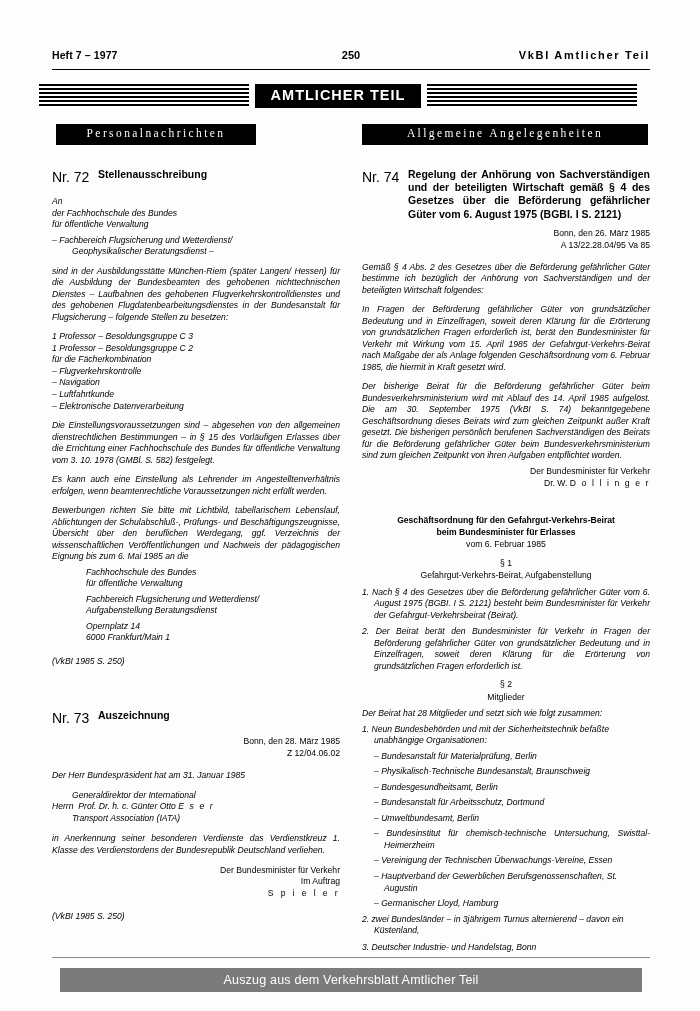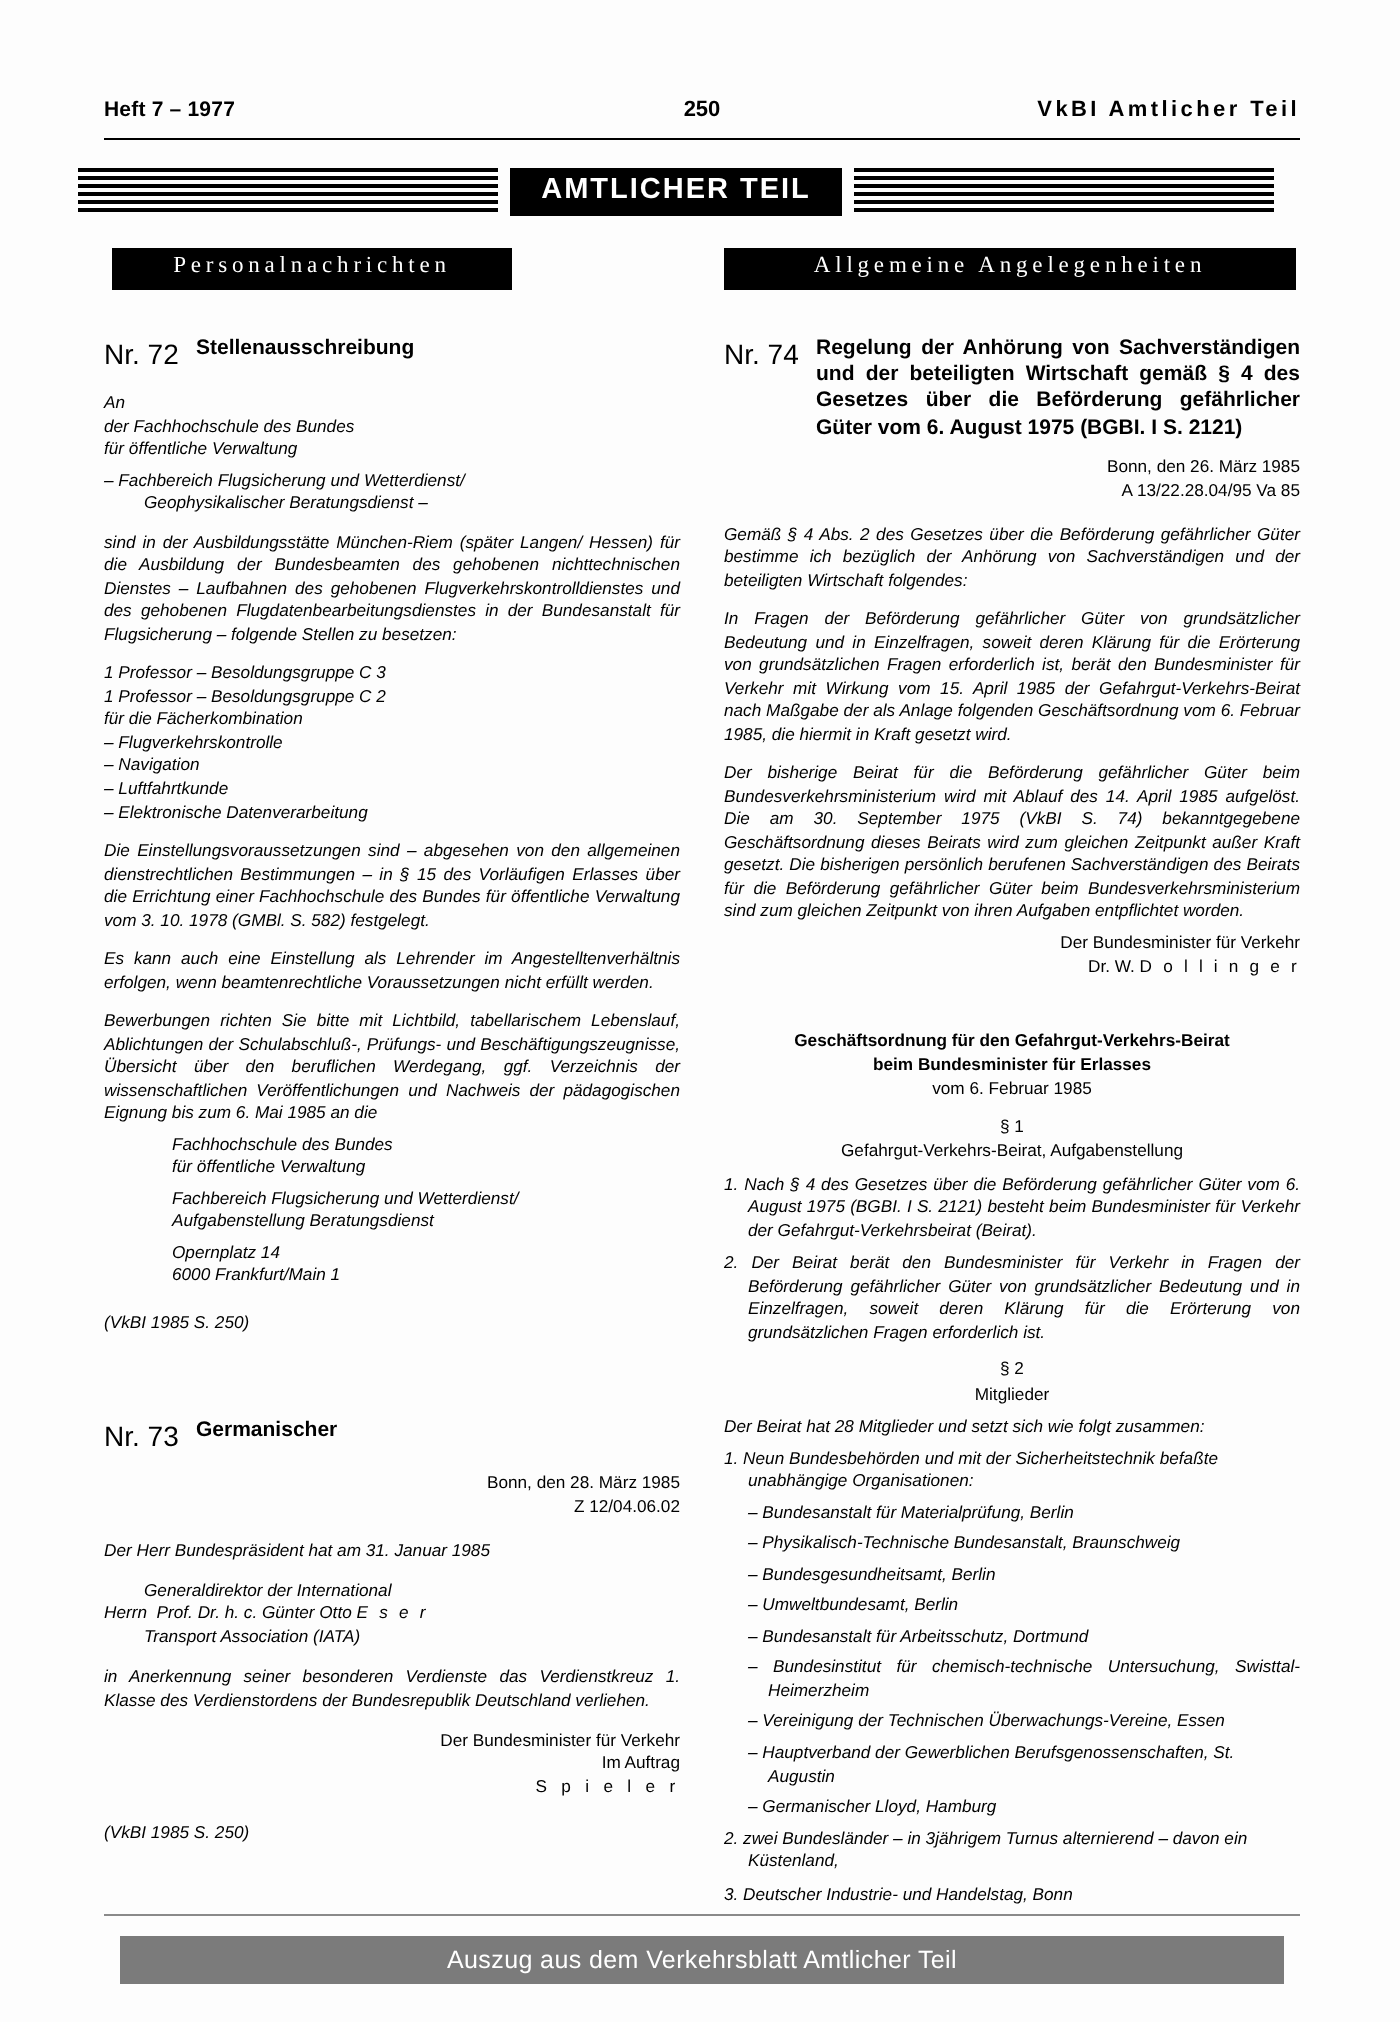"Germanischer" div.art-title { text: Germanischer -> Auszeichnung }
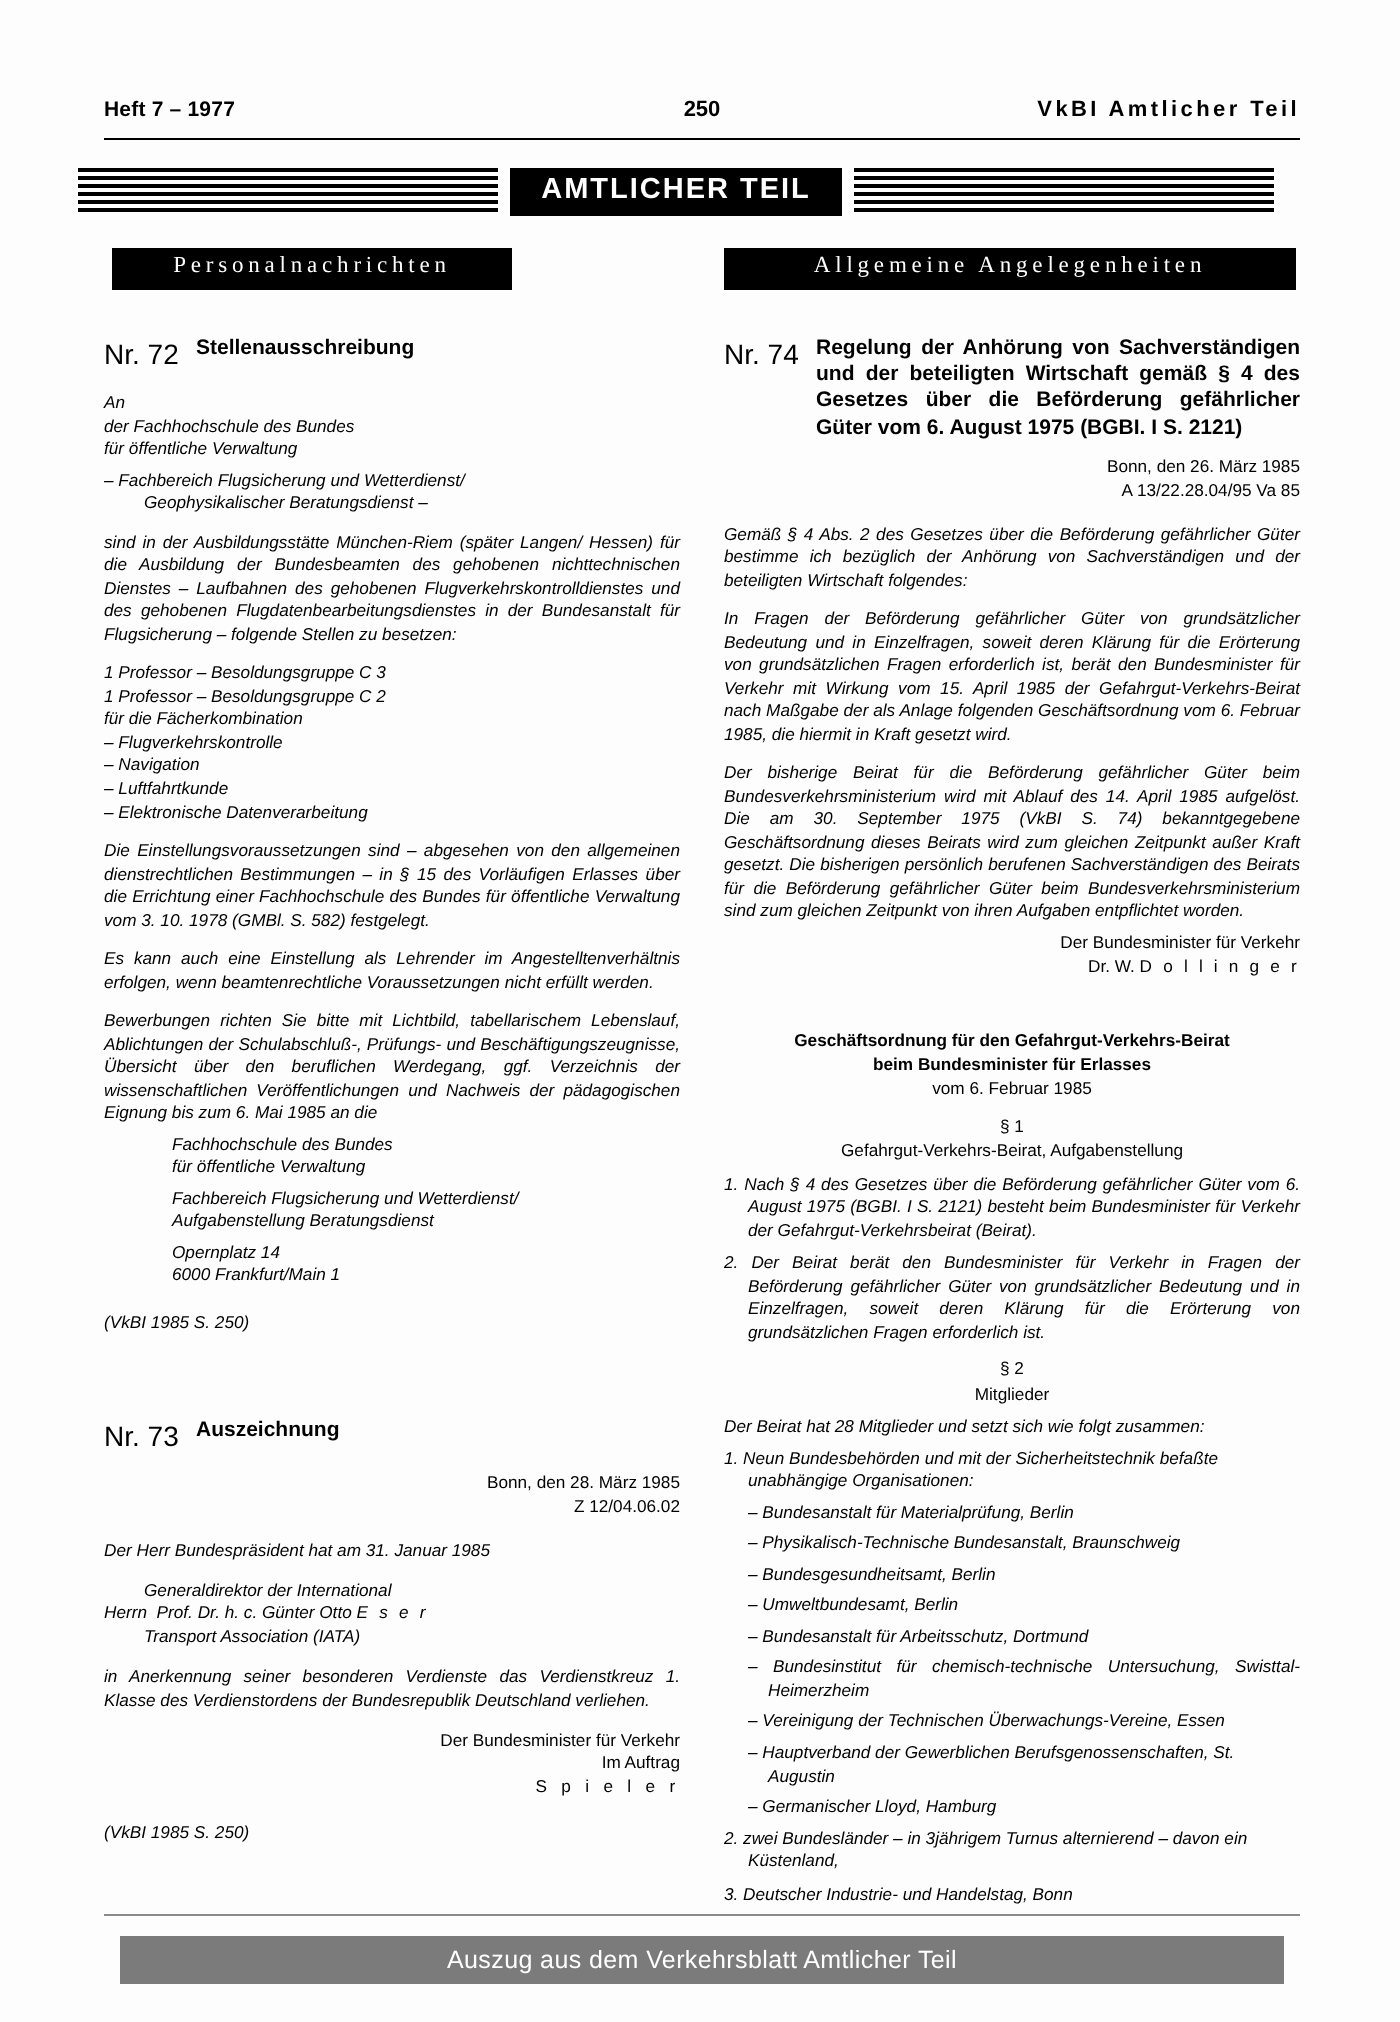"– Umweltbundesamt, Berlin" p.sub-dash { order: before "– Bundesanstalt für Arbeitsschutz," -> after "– Bundesanstalt für Arbeitsschutz," }
